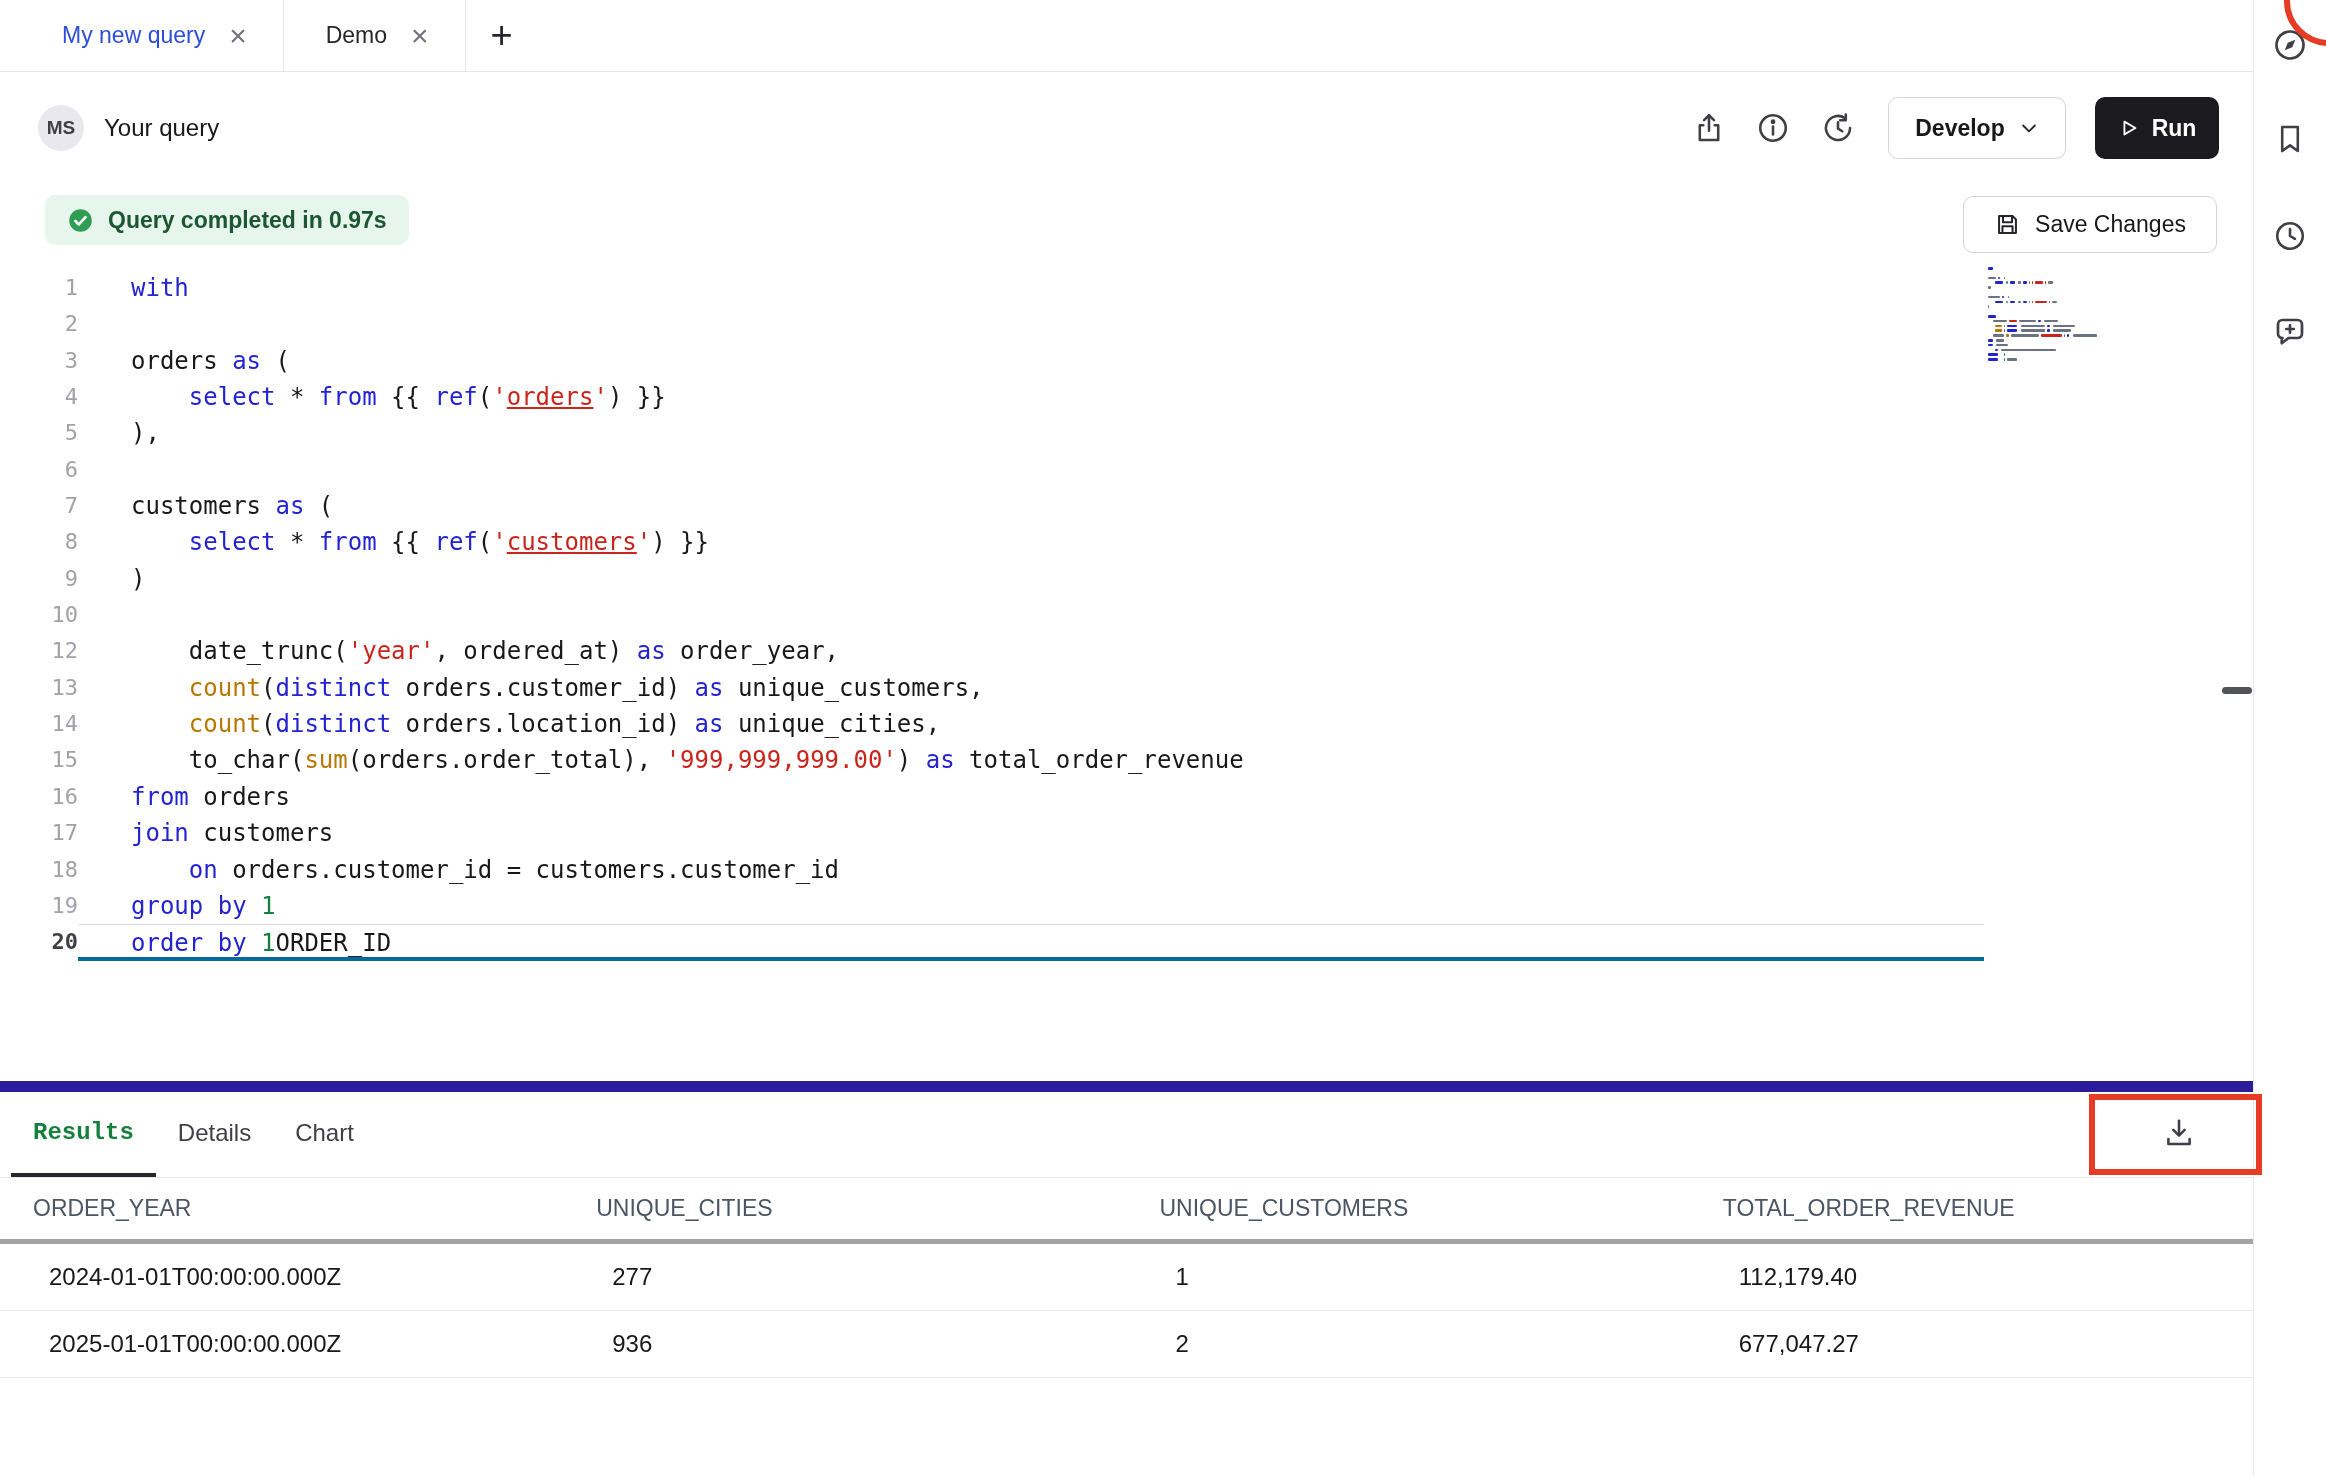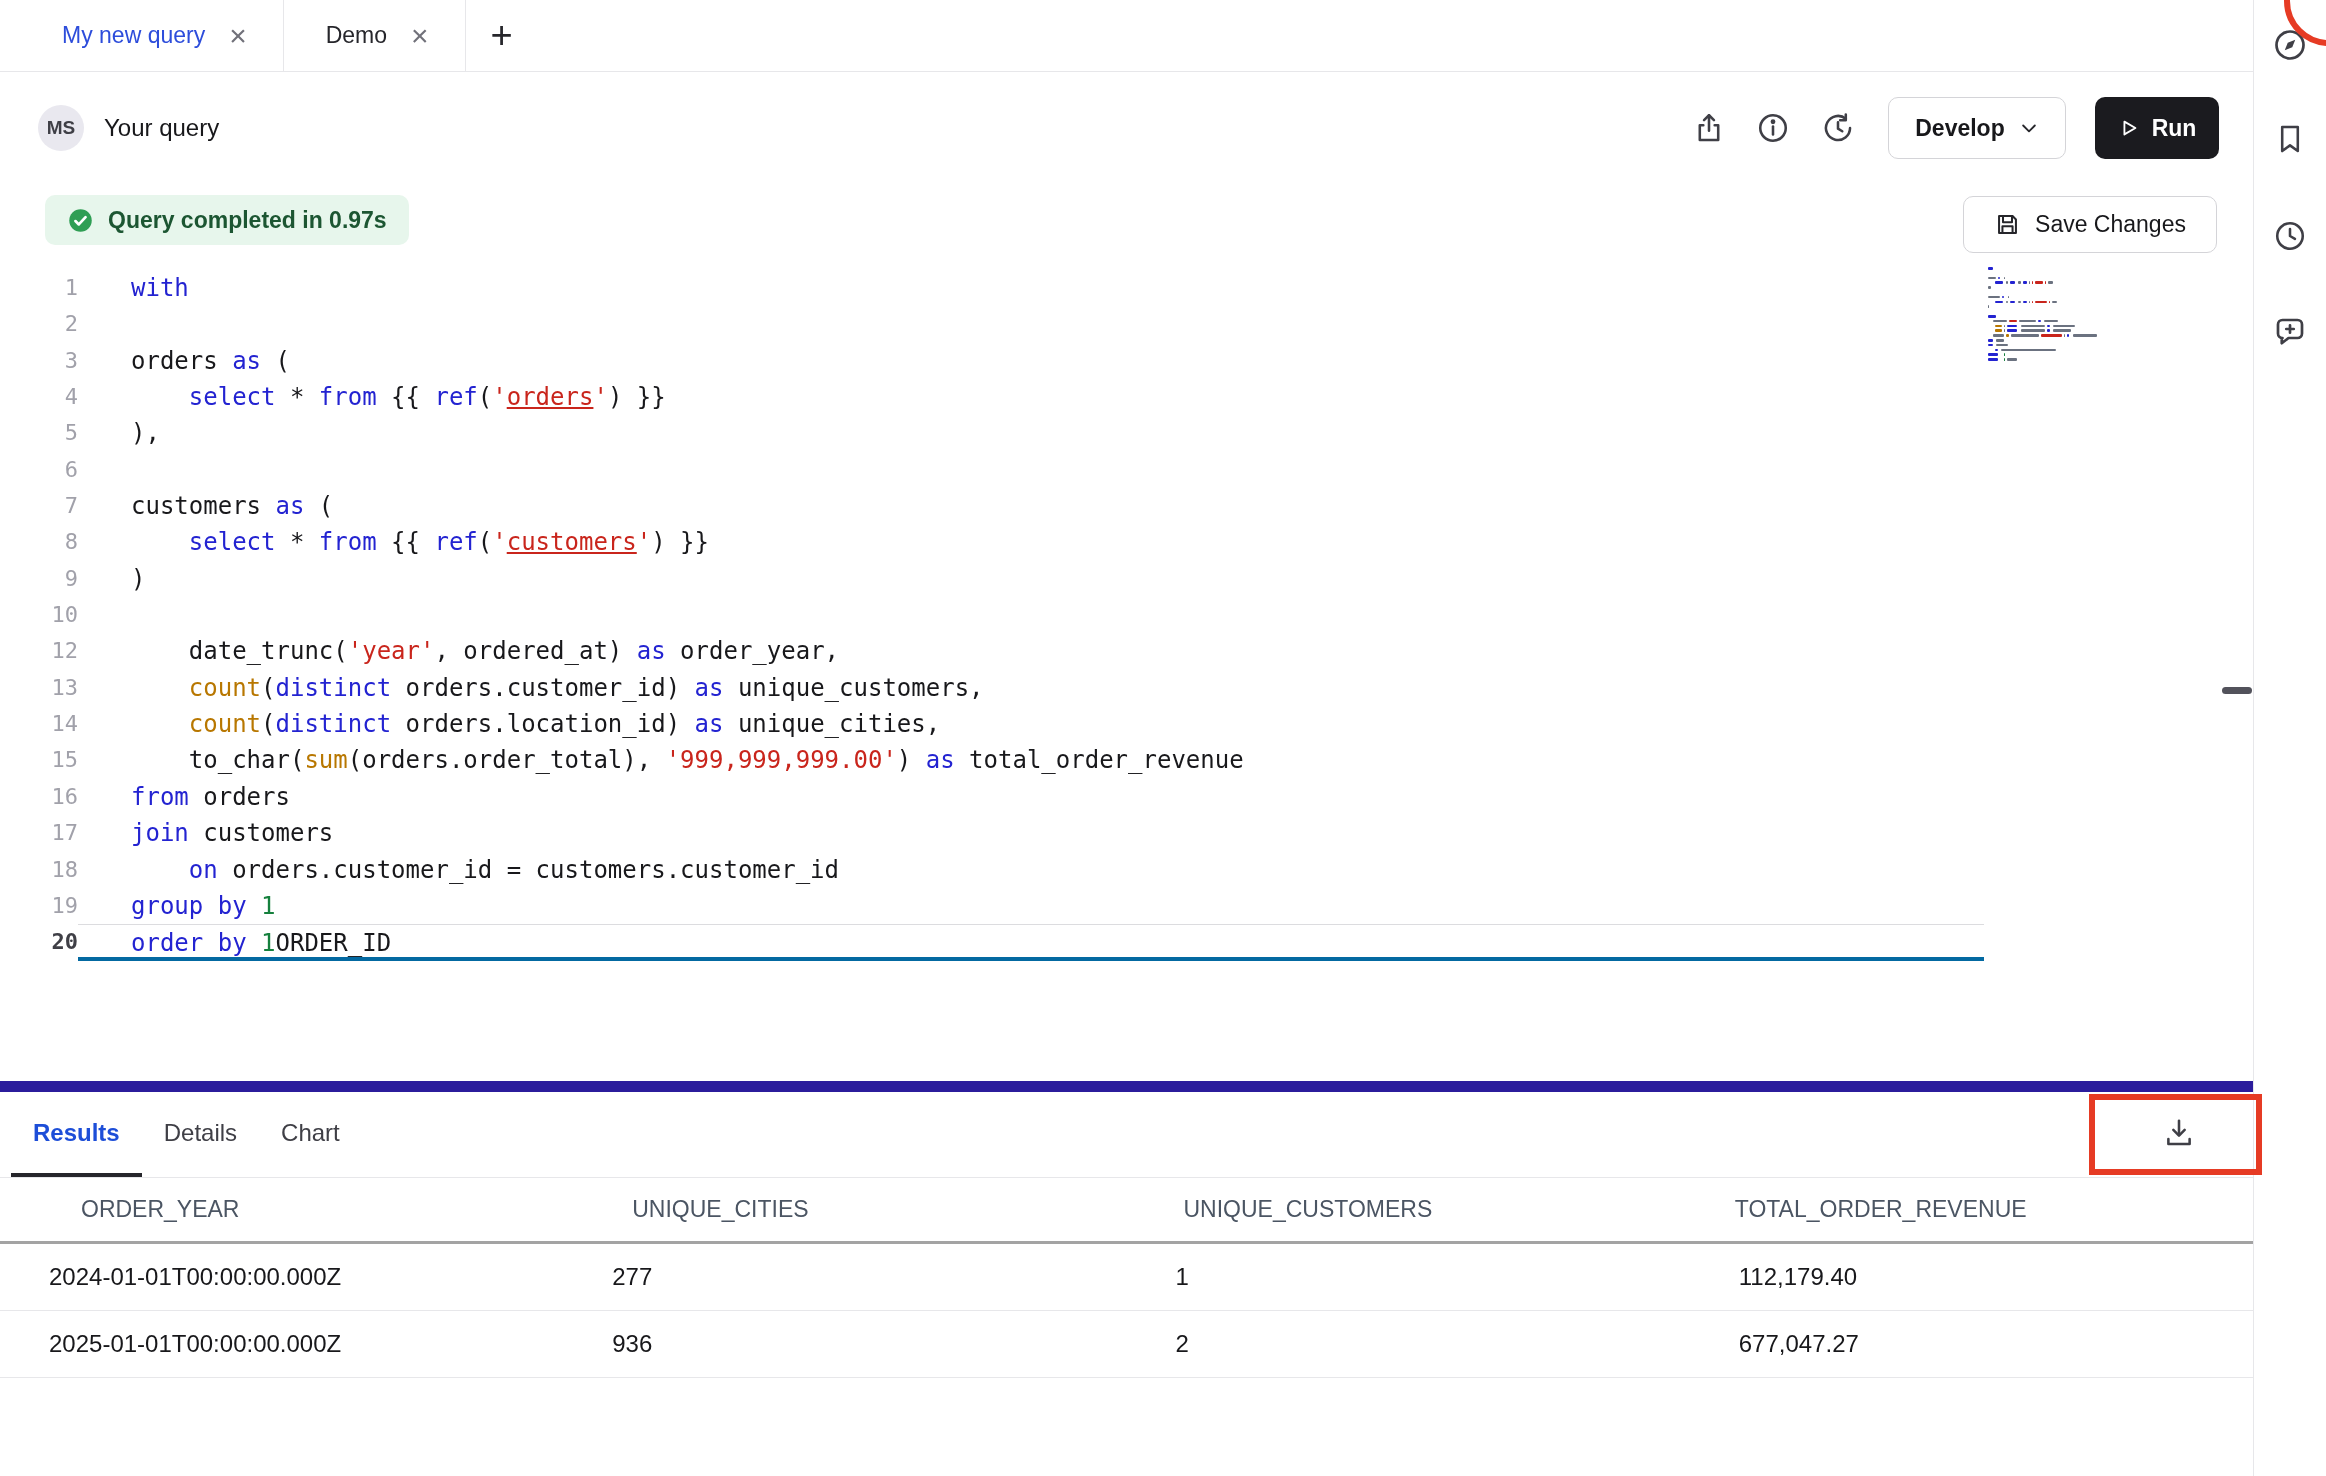"Results" .rtab.active { color: #1d4ed8 -> #15803d; font-family: none -> Liberation Mono, monospace }
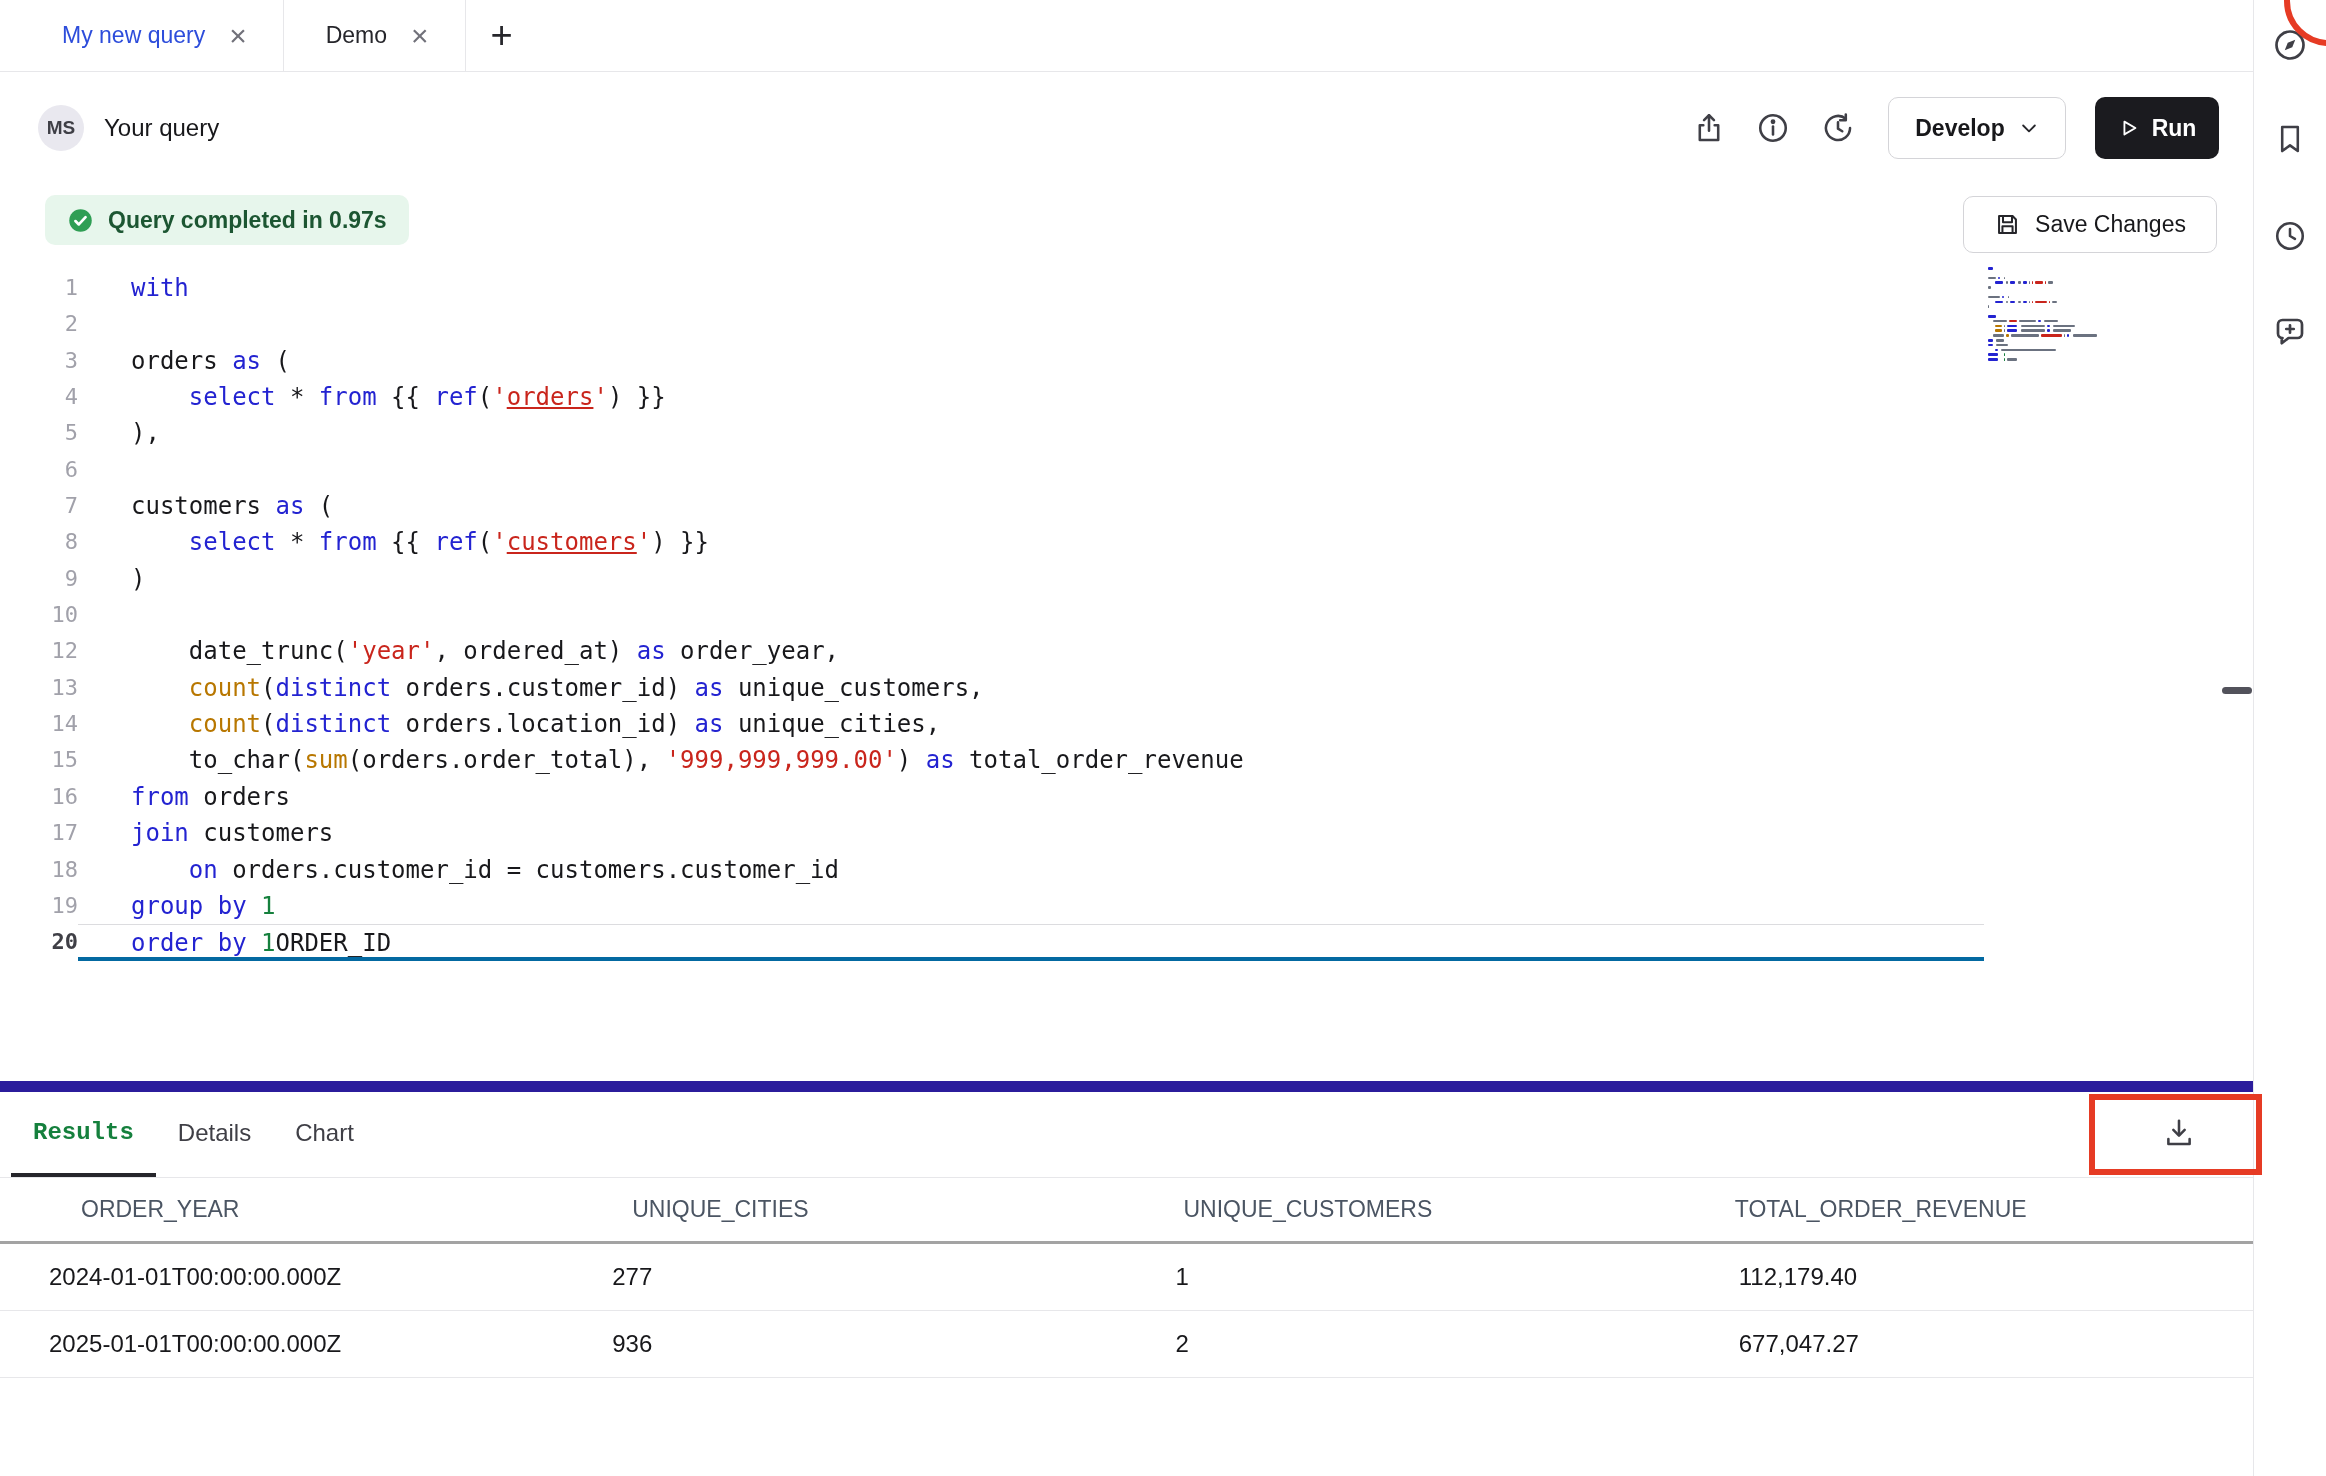"ORDER_YEAR" .thead { border-bottom: 3px solid #a3a3a3 -> 5px solid #a3a3a3; padding-left: 48px -> none }
